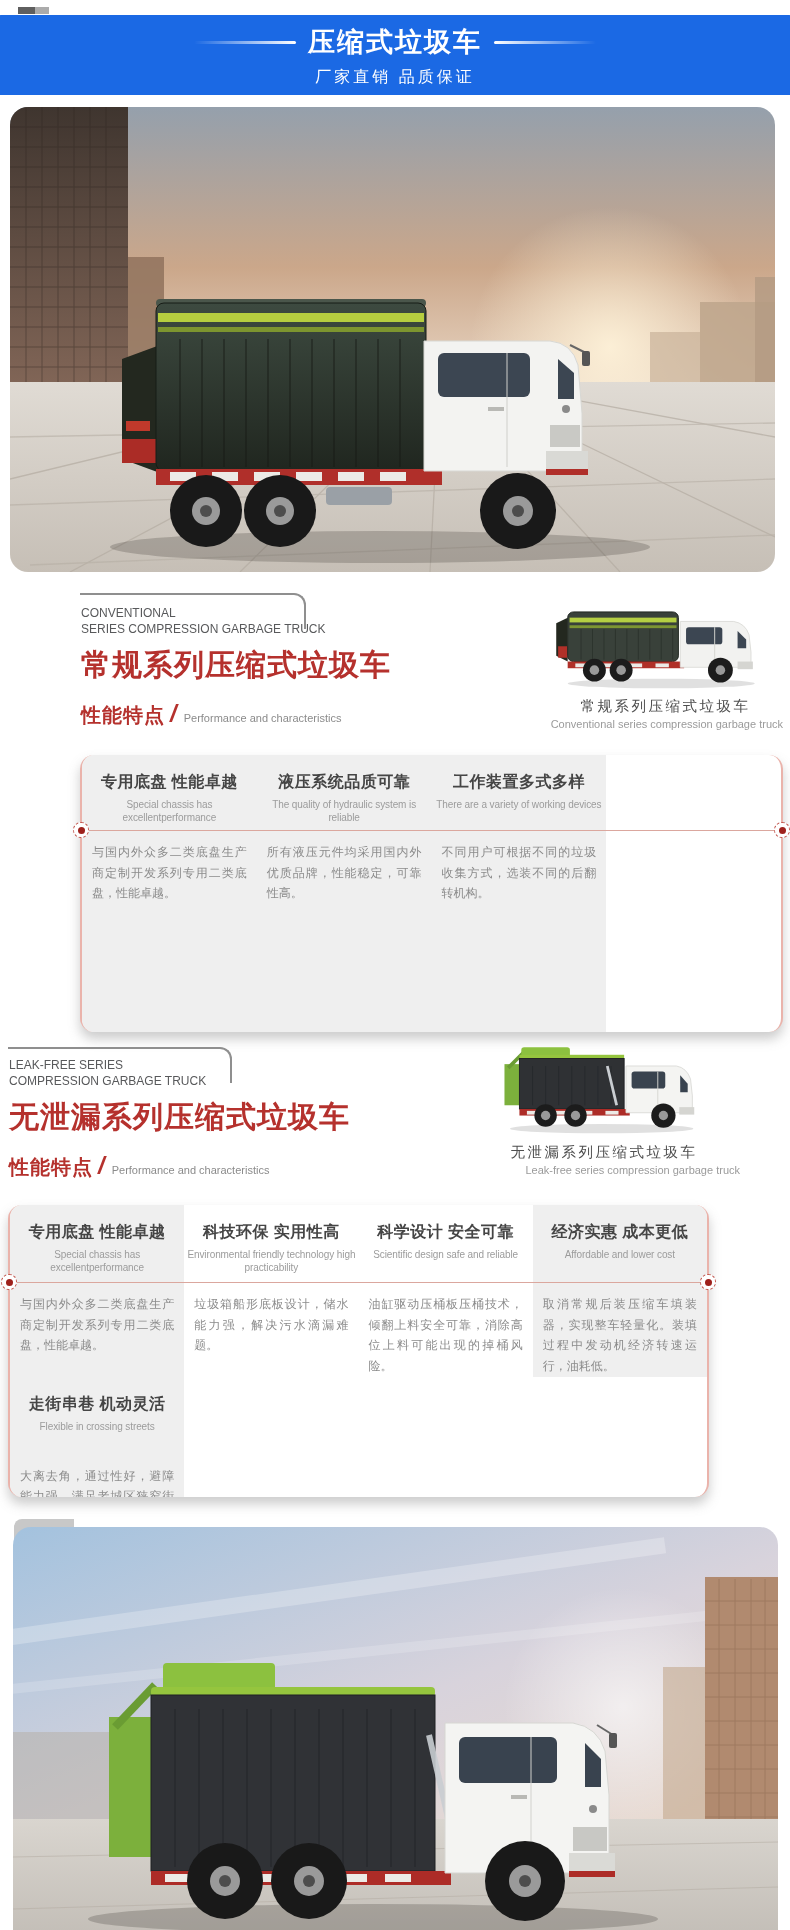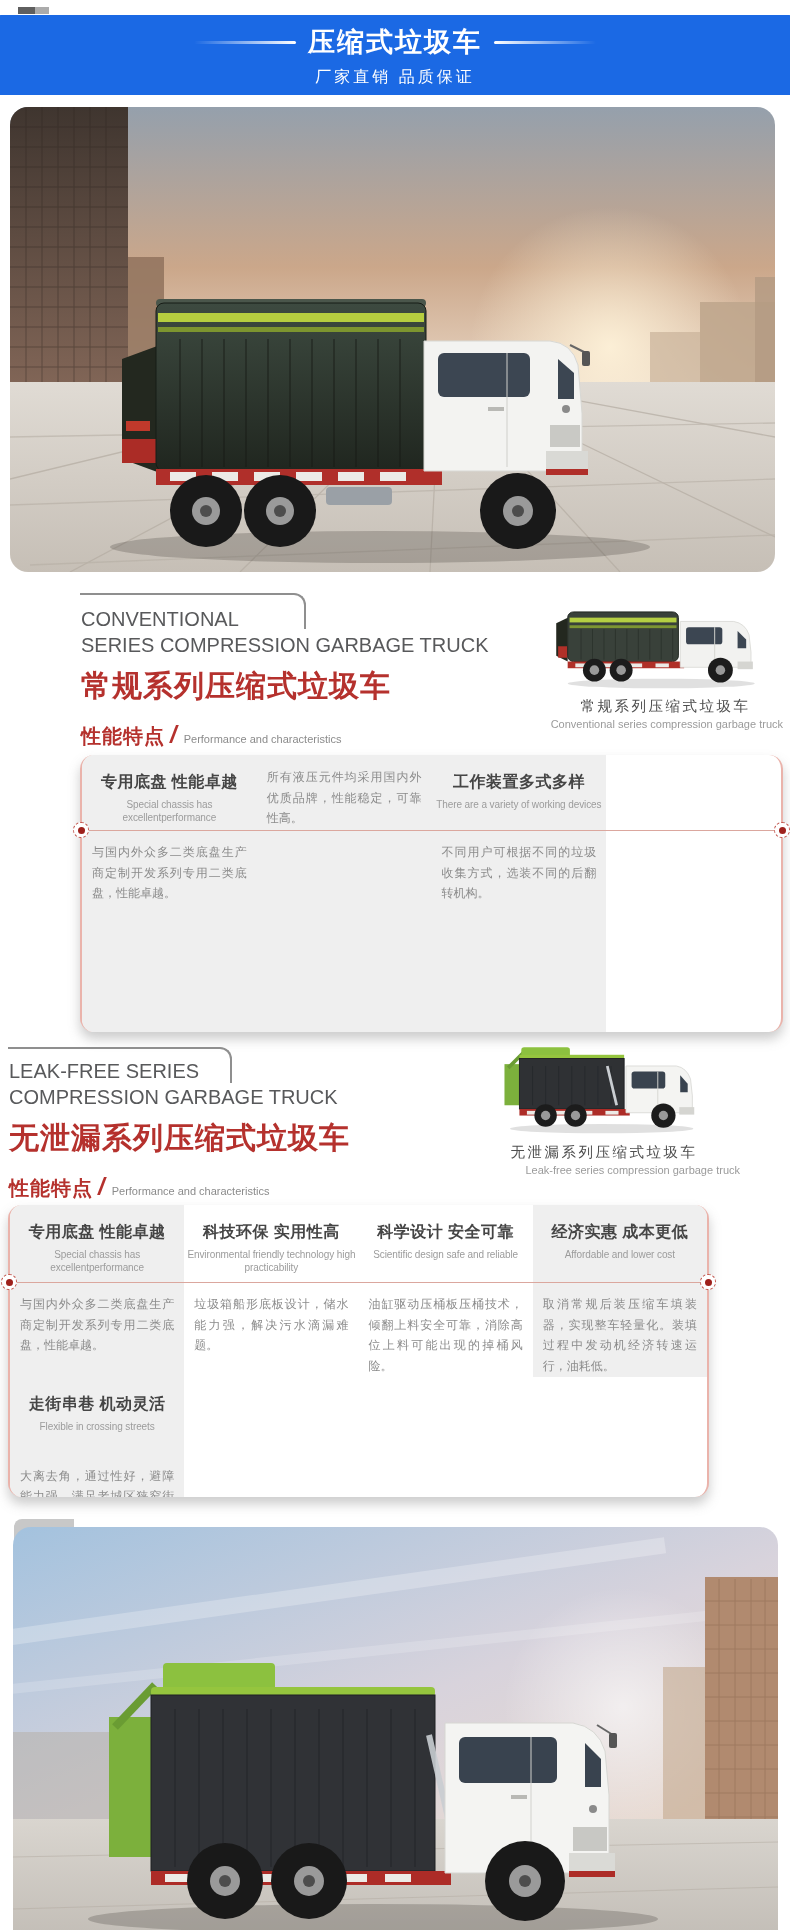"CONVENTIONAL" .sec-en { font-size: 20px -> 12px }
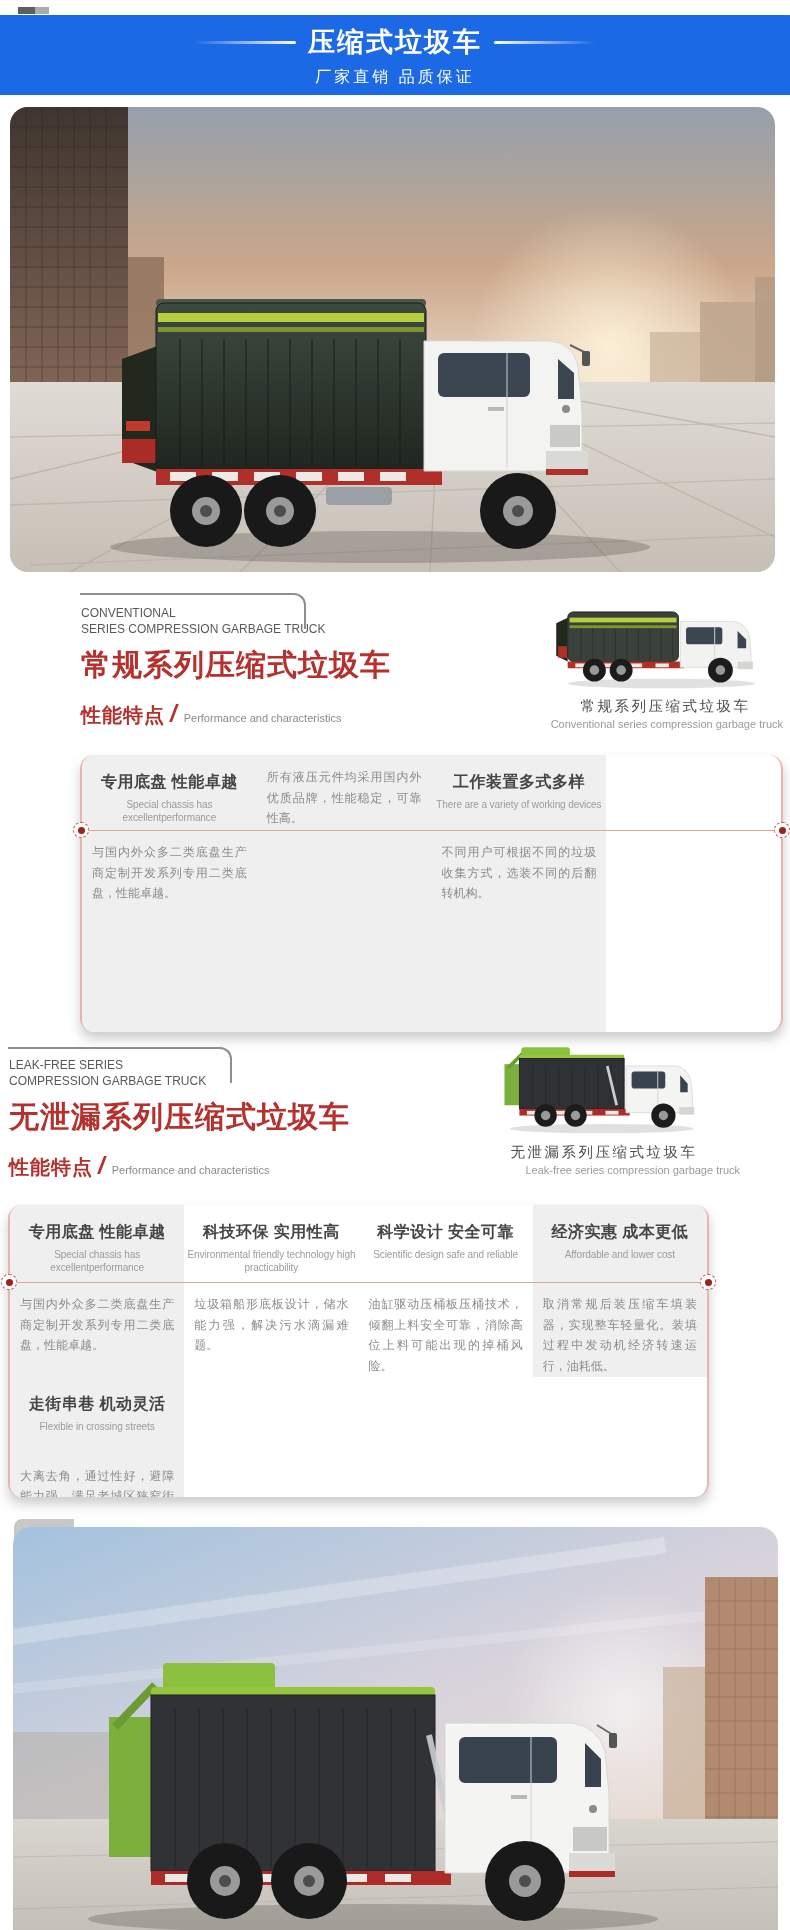"液压系统品质可靠" div.col-head { html: none -> <div> <div>液压系统品质可靠</div> <div>The quality of hydraulic system is reliable</div> </div> }
